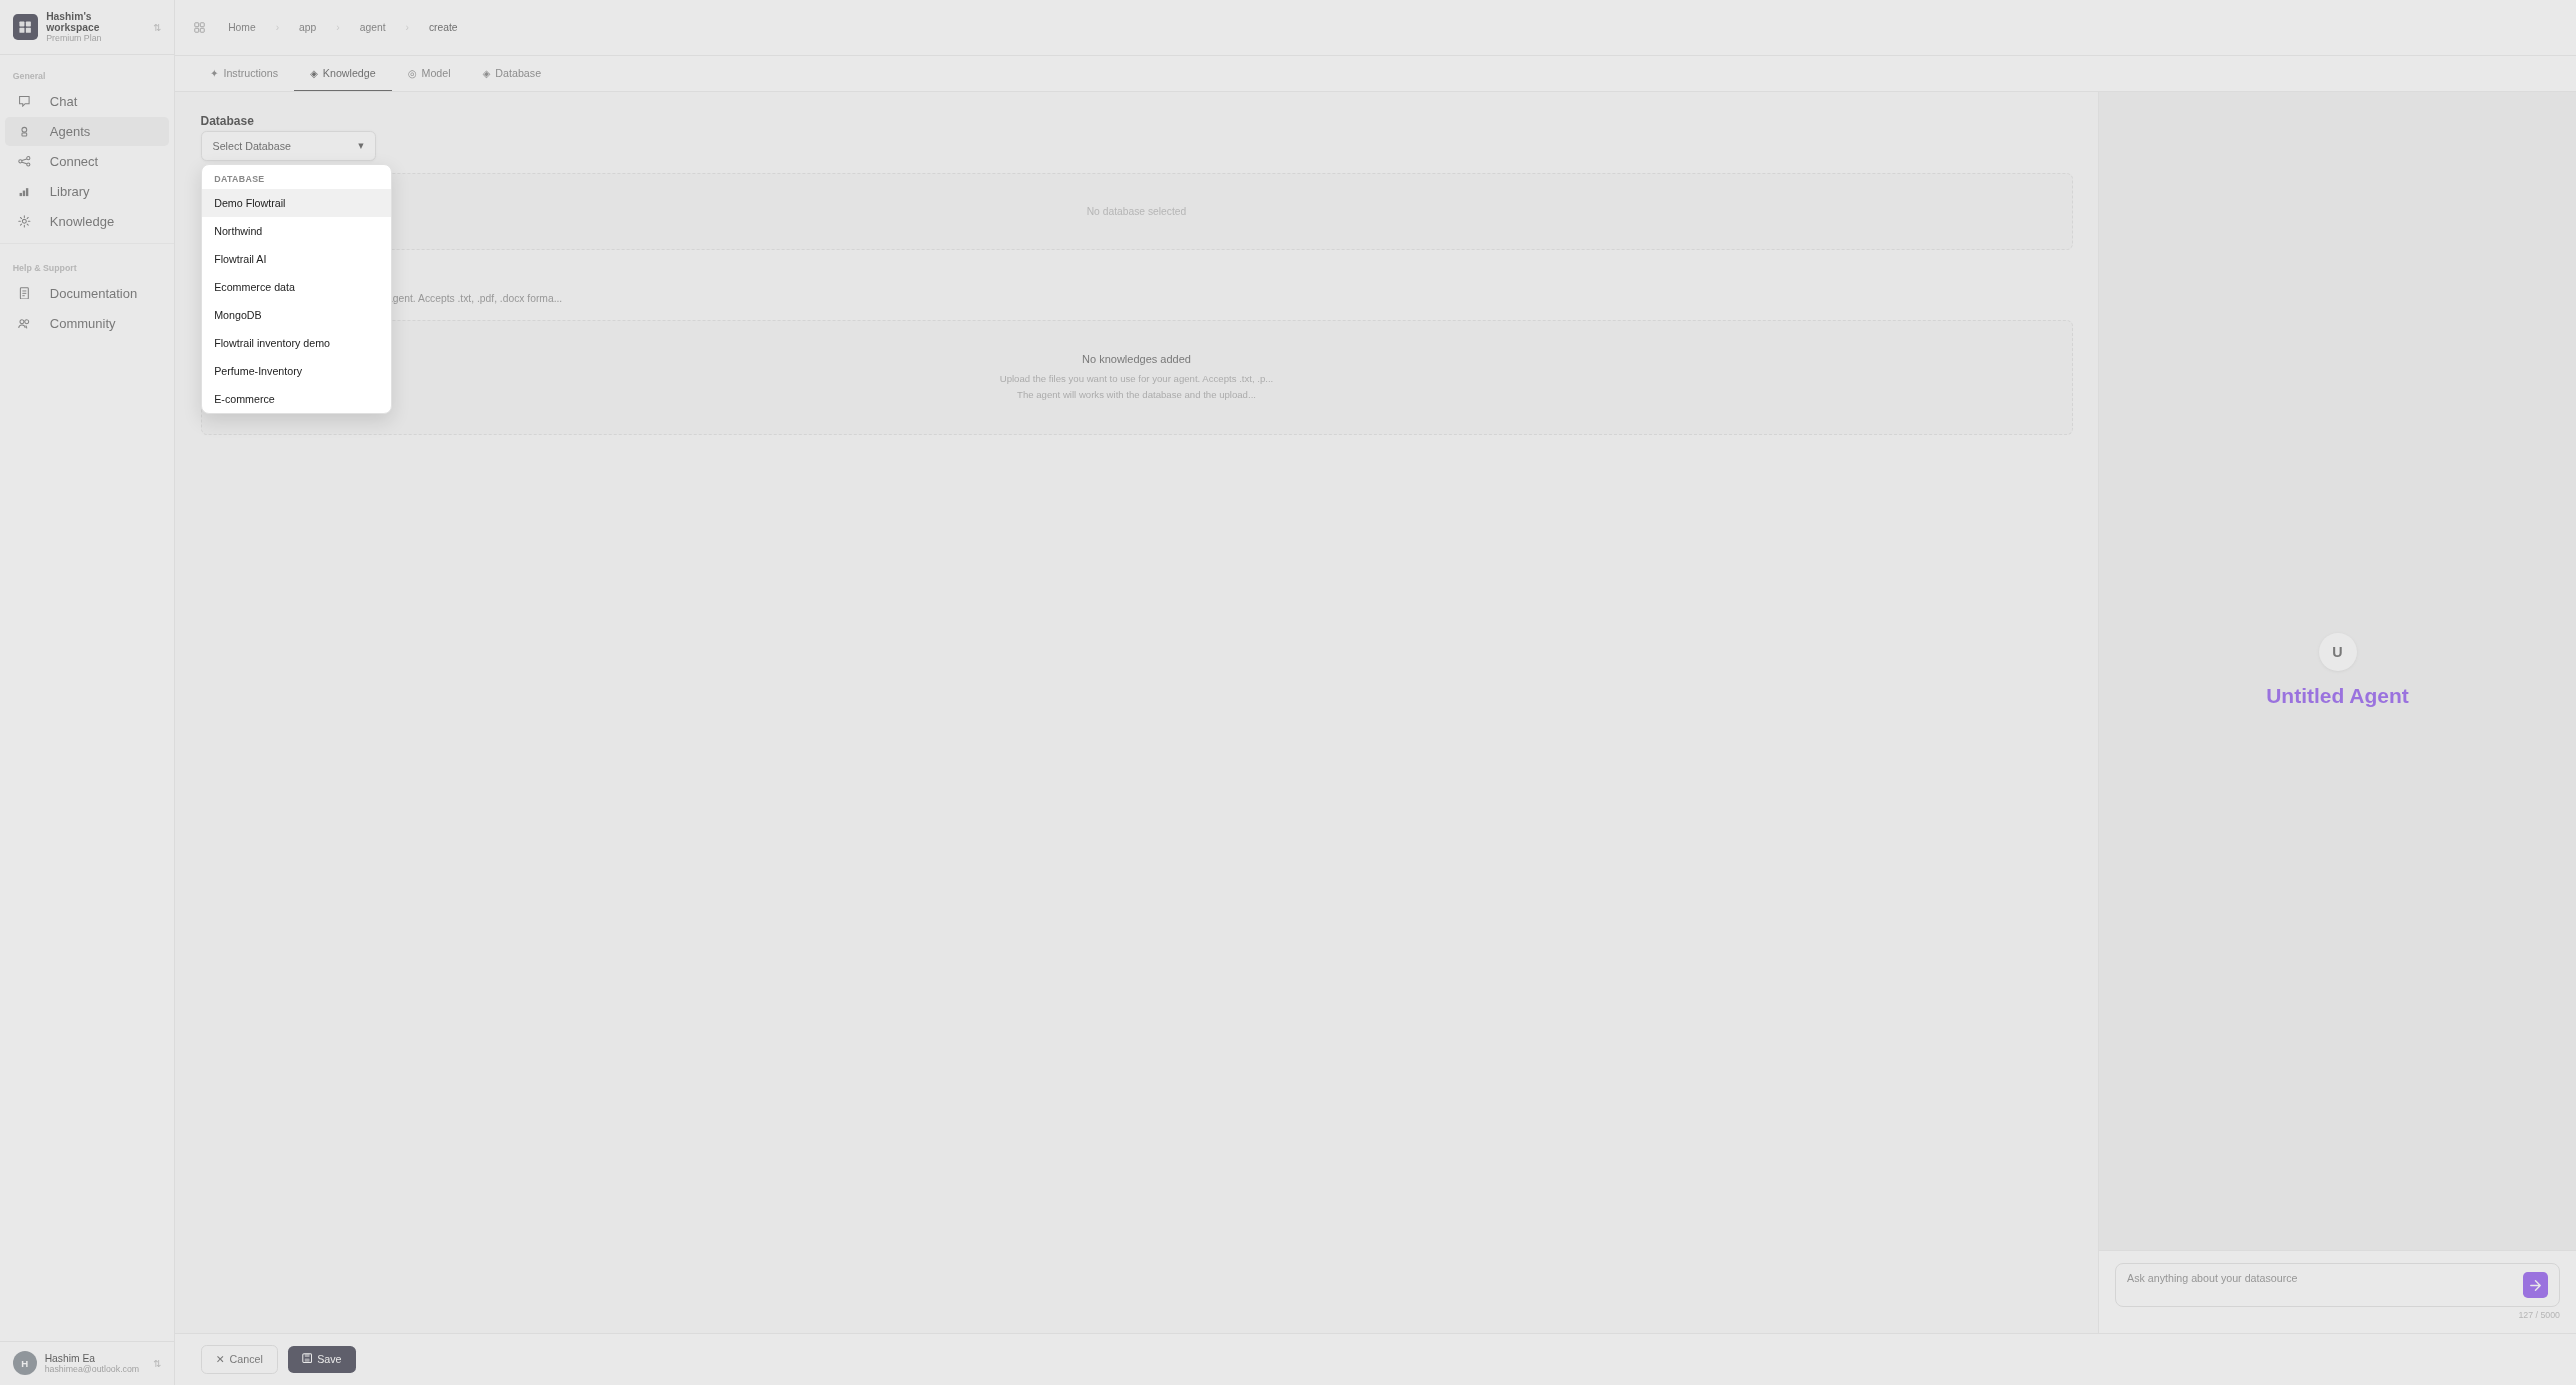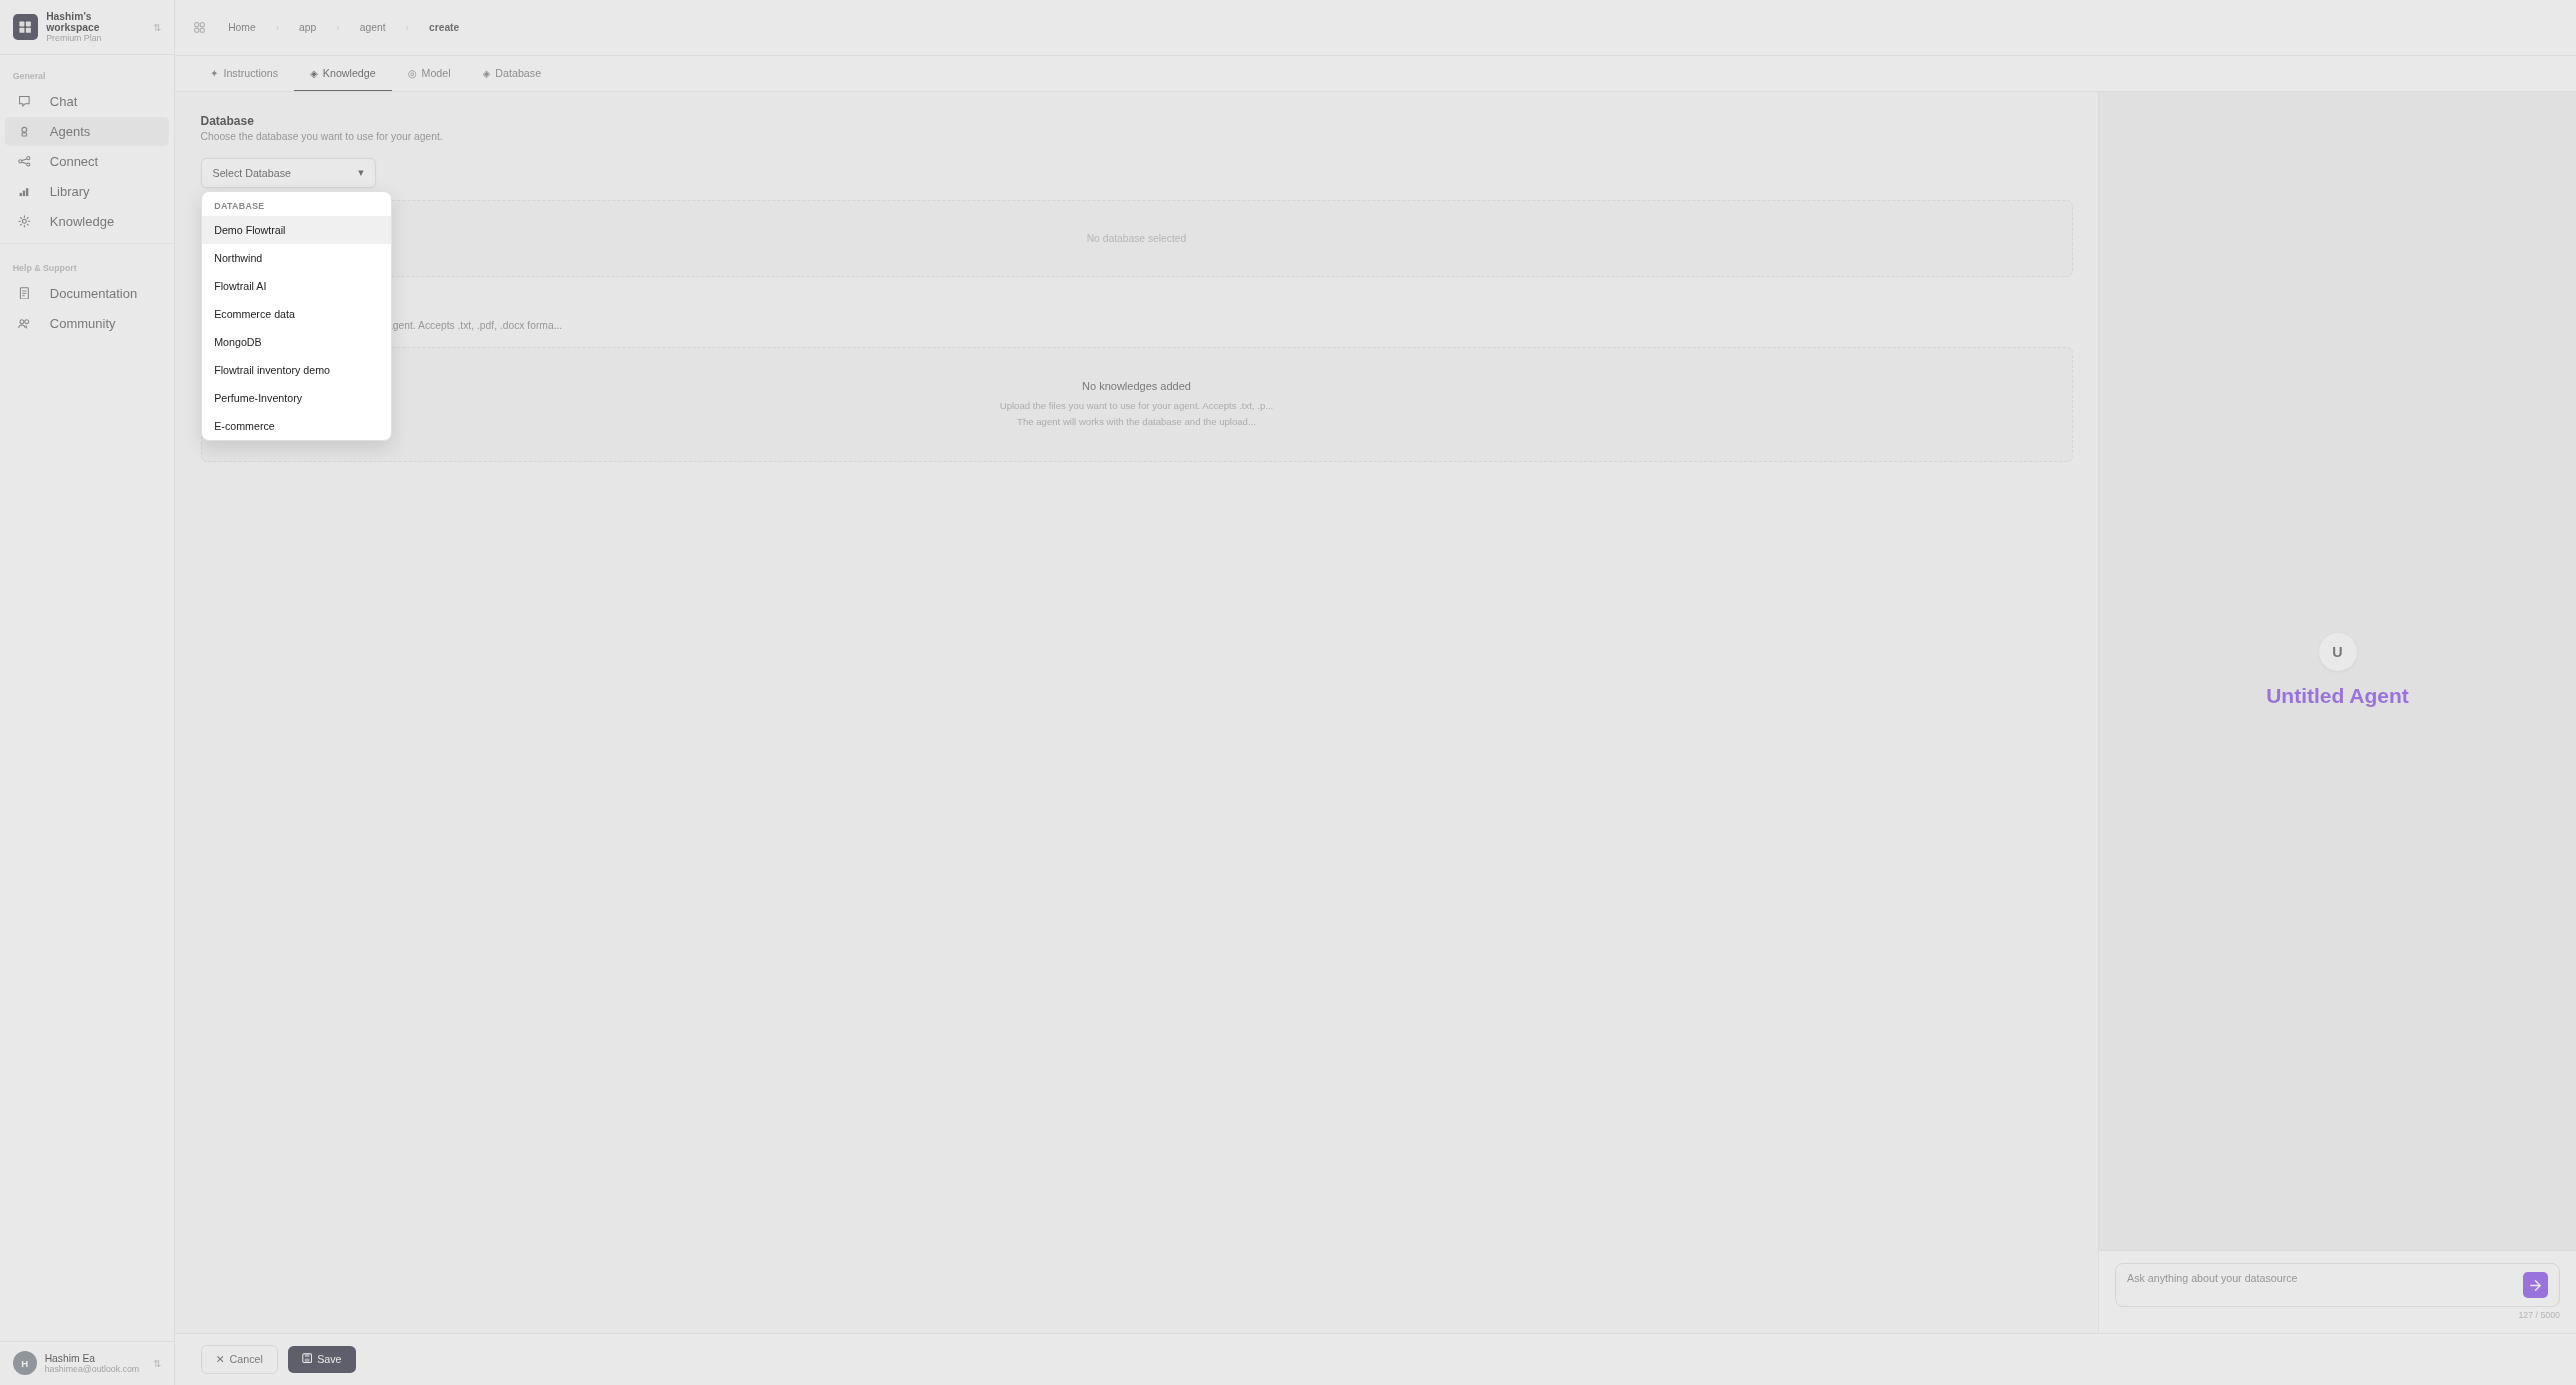"create" .breadcrumb-current { font-weight: bold -> none }
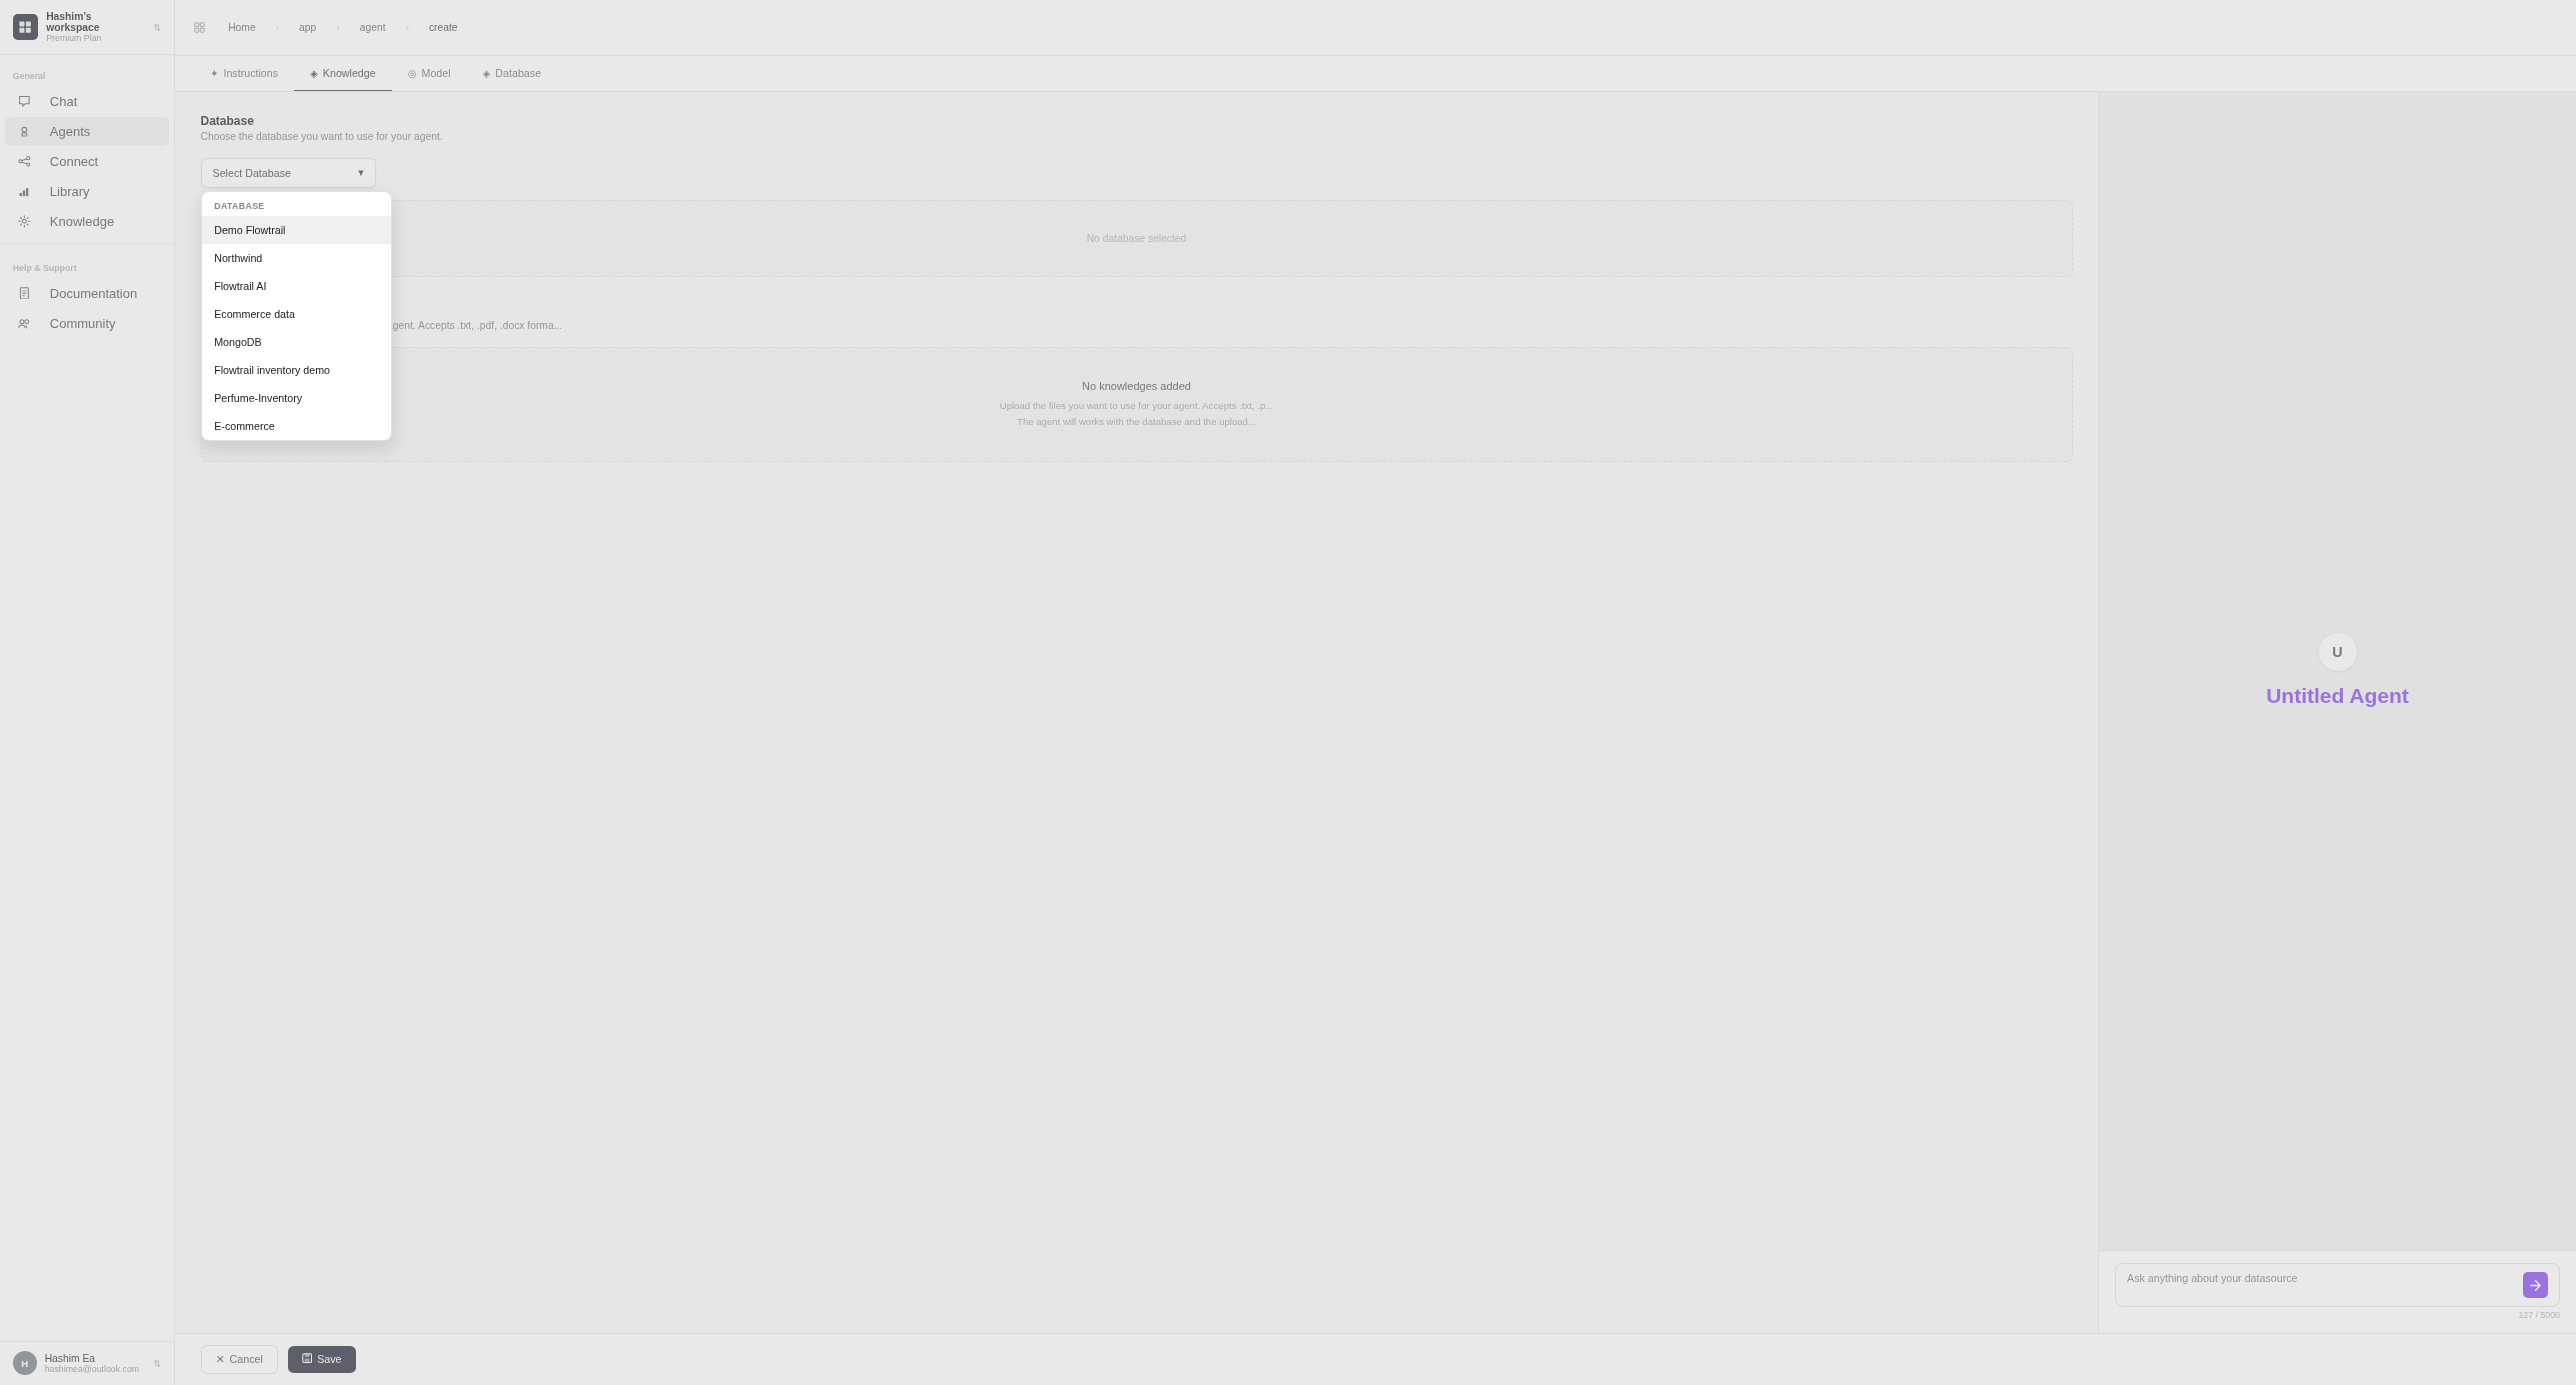"Choose the database you want" div.section-desc { html: <div>Choose the database you want to use for your agent.</div> -> none }
